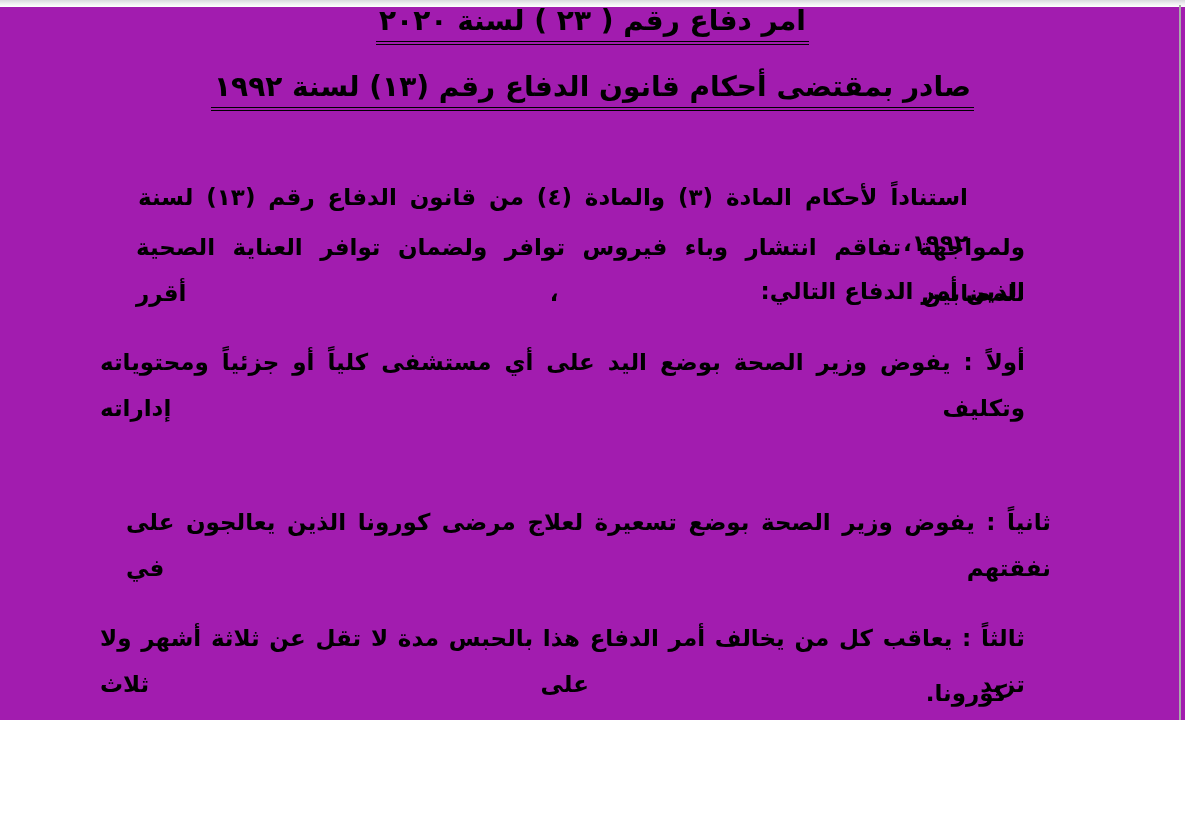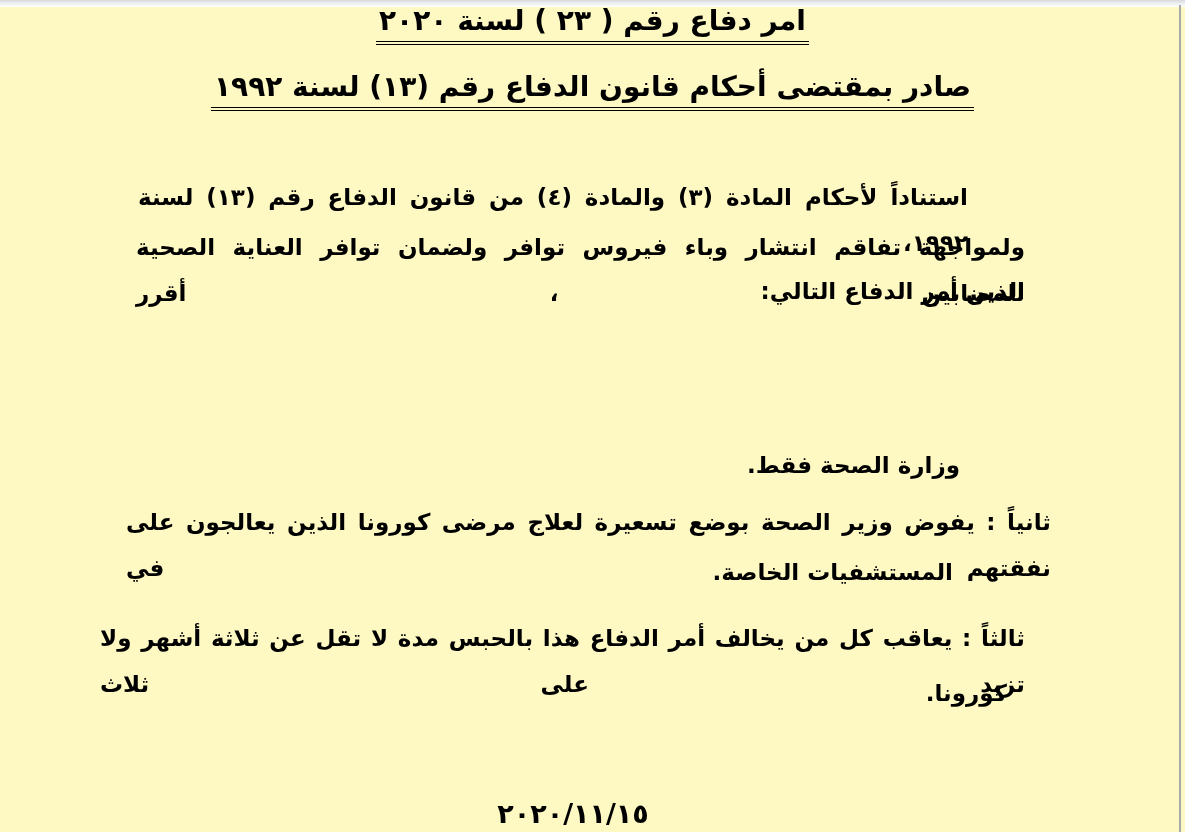"امر دفاع رقم ( ٢٣" .page { background: #fef9c3 -> #a21caf; height: 832px -> 720px }
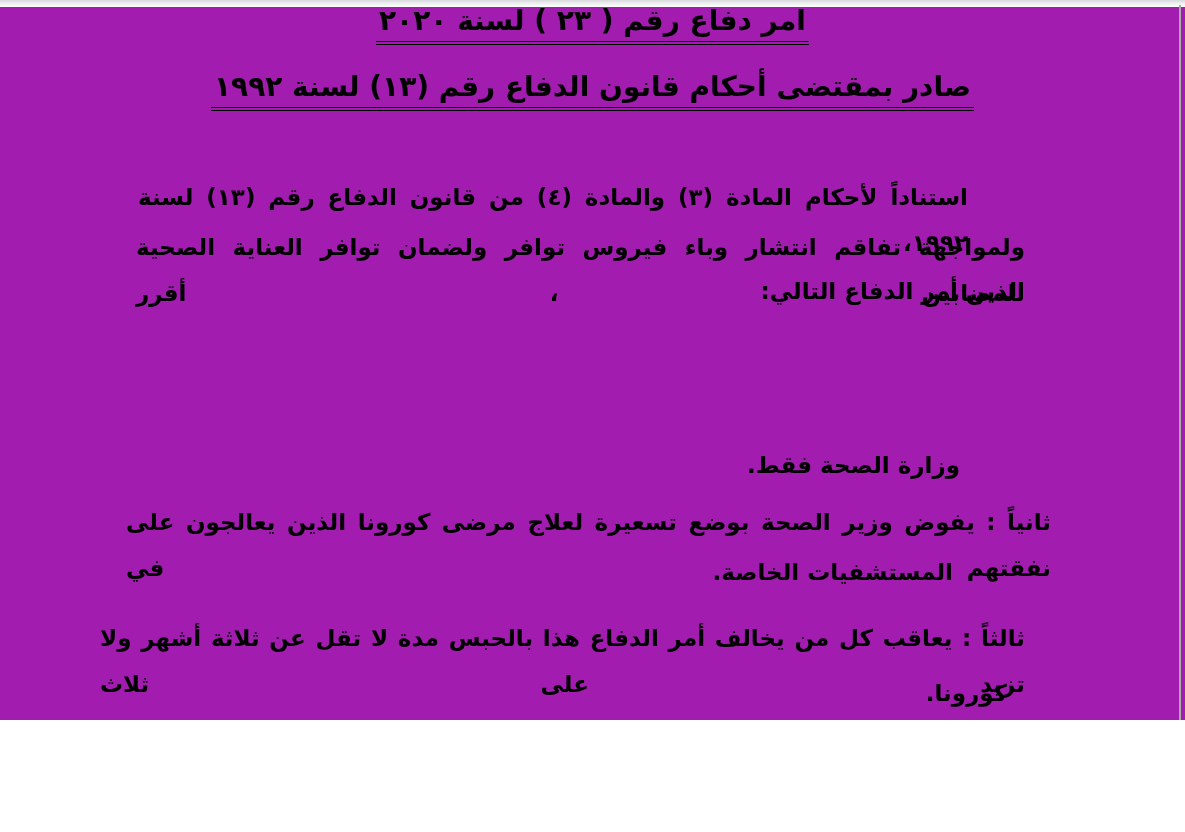"أولاً : يفوض وزير الصحة" div.ln { html: none -> <div>أولاً : يفوض وزير الصحة بوضع اليد على أي مستشفى كلياً أو جزئياً ومحتوياته وتكليف إداراته</div> }
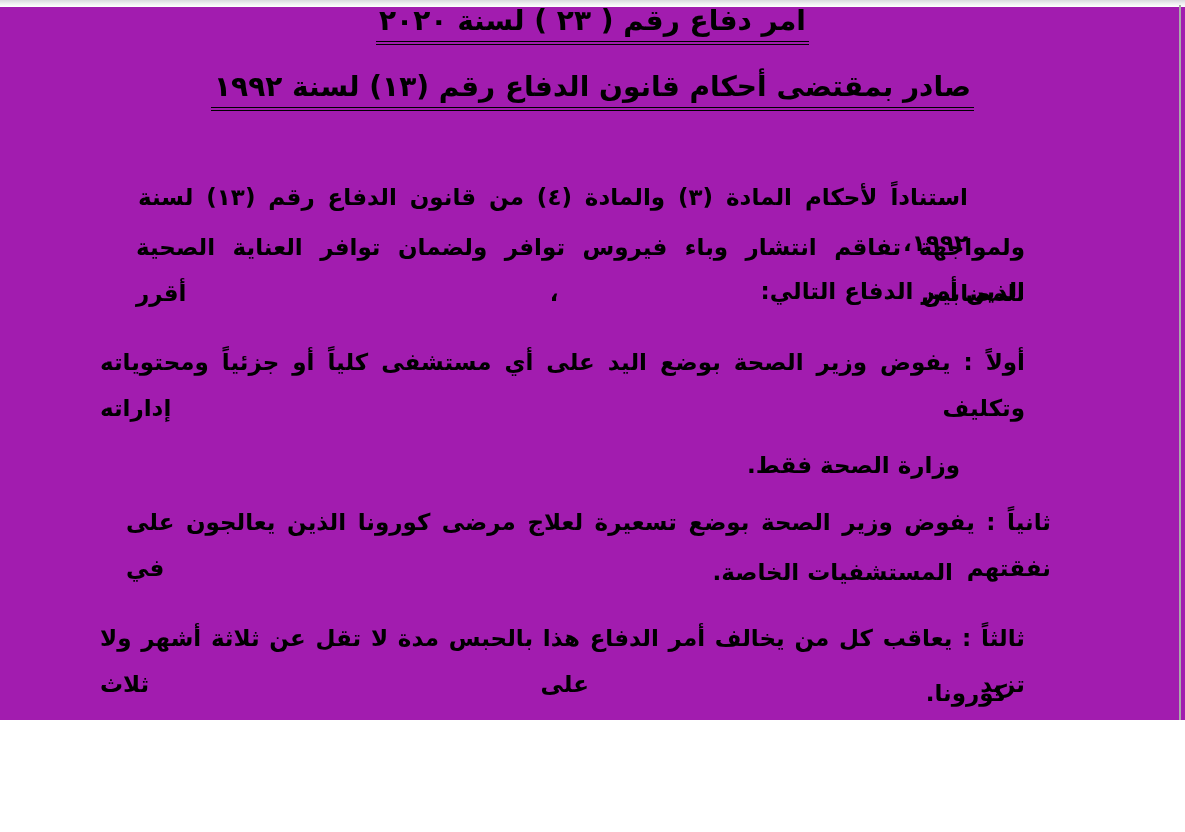"وزارة الصحة فقط." div.ln { html: <div>وزارة الصحة فقط.</div> -> none }
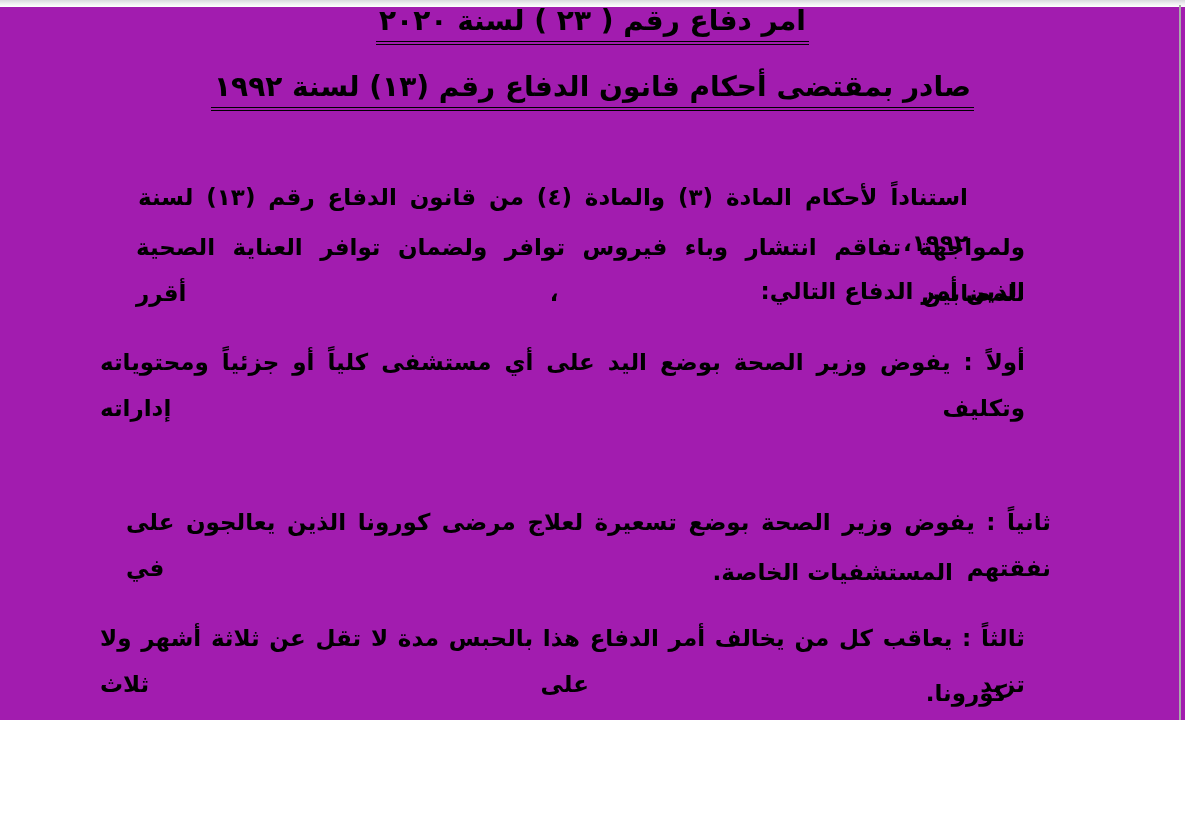"المستشفيات الخاصة." div.ln { html: <div>المستشفيات الخاصة.</div> -> none }
